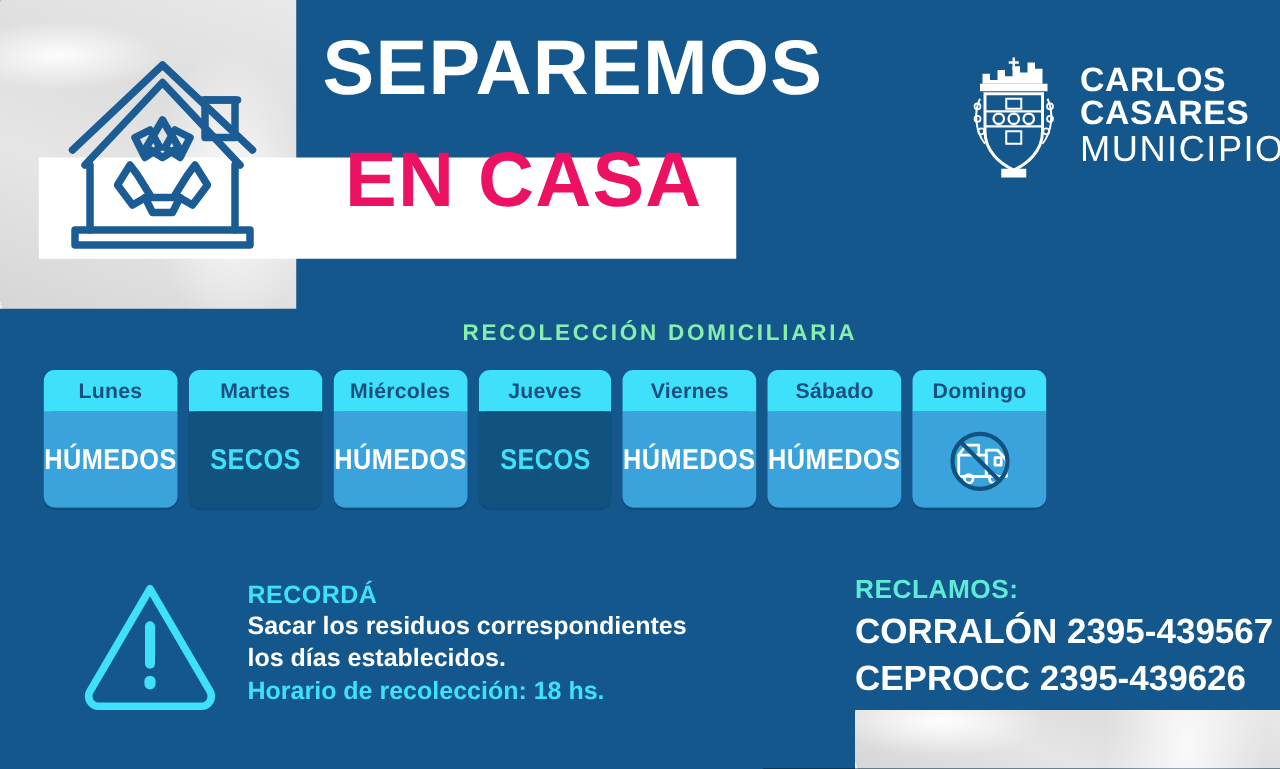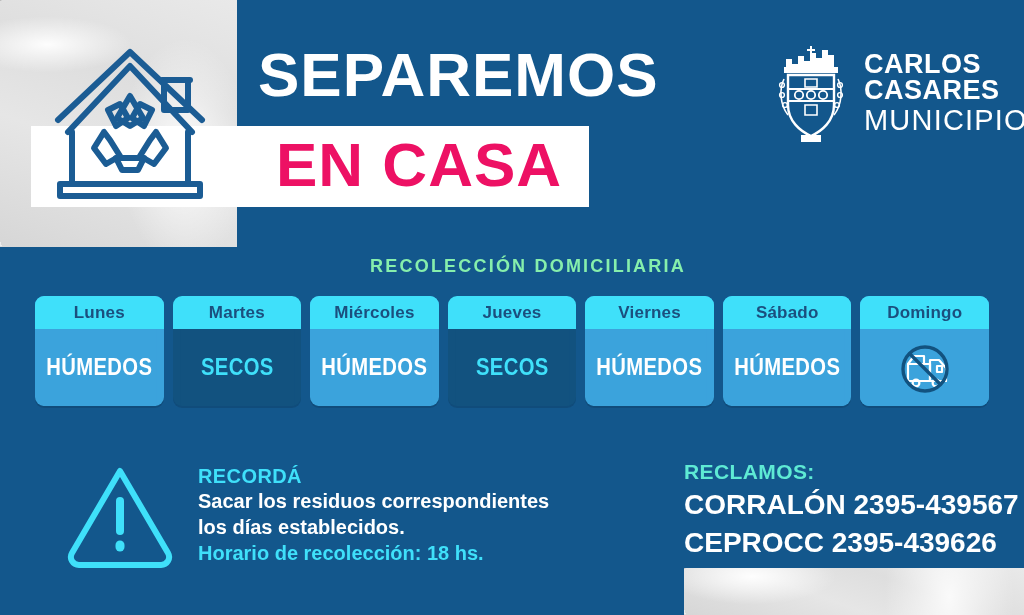"SEPAREMOS" .headline { top: 44px -> 24px }
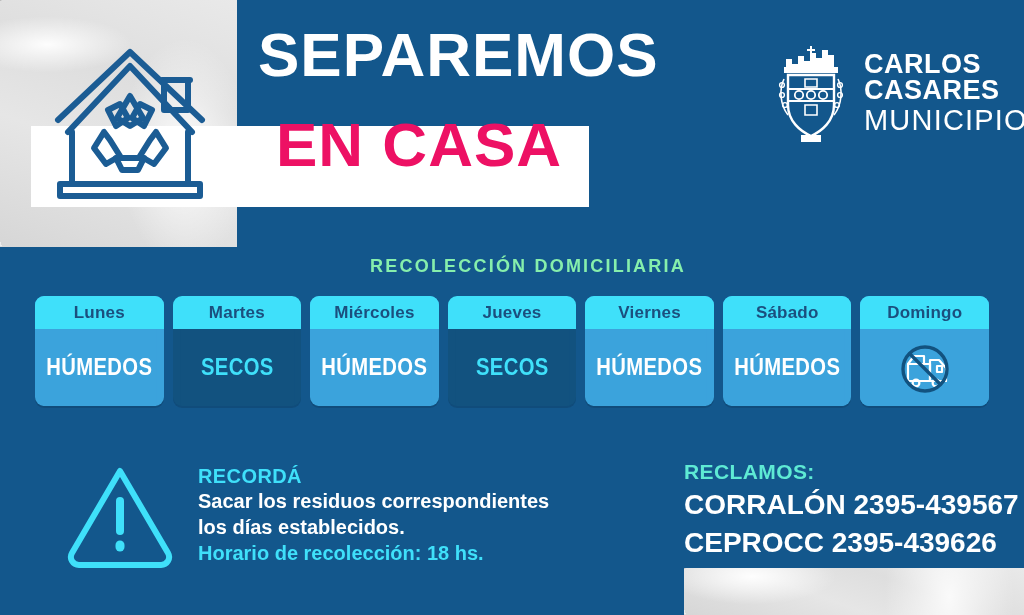"Lunes" .cards { width: 954px -> 802px }
